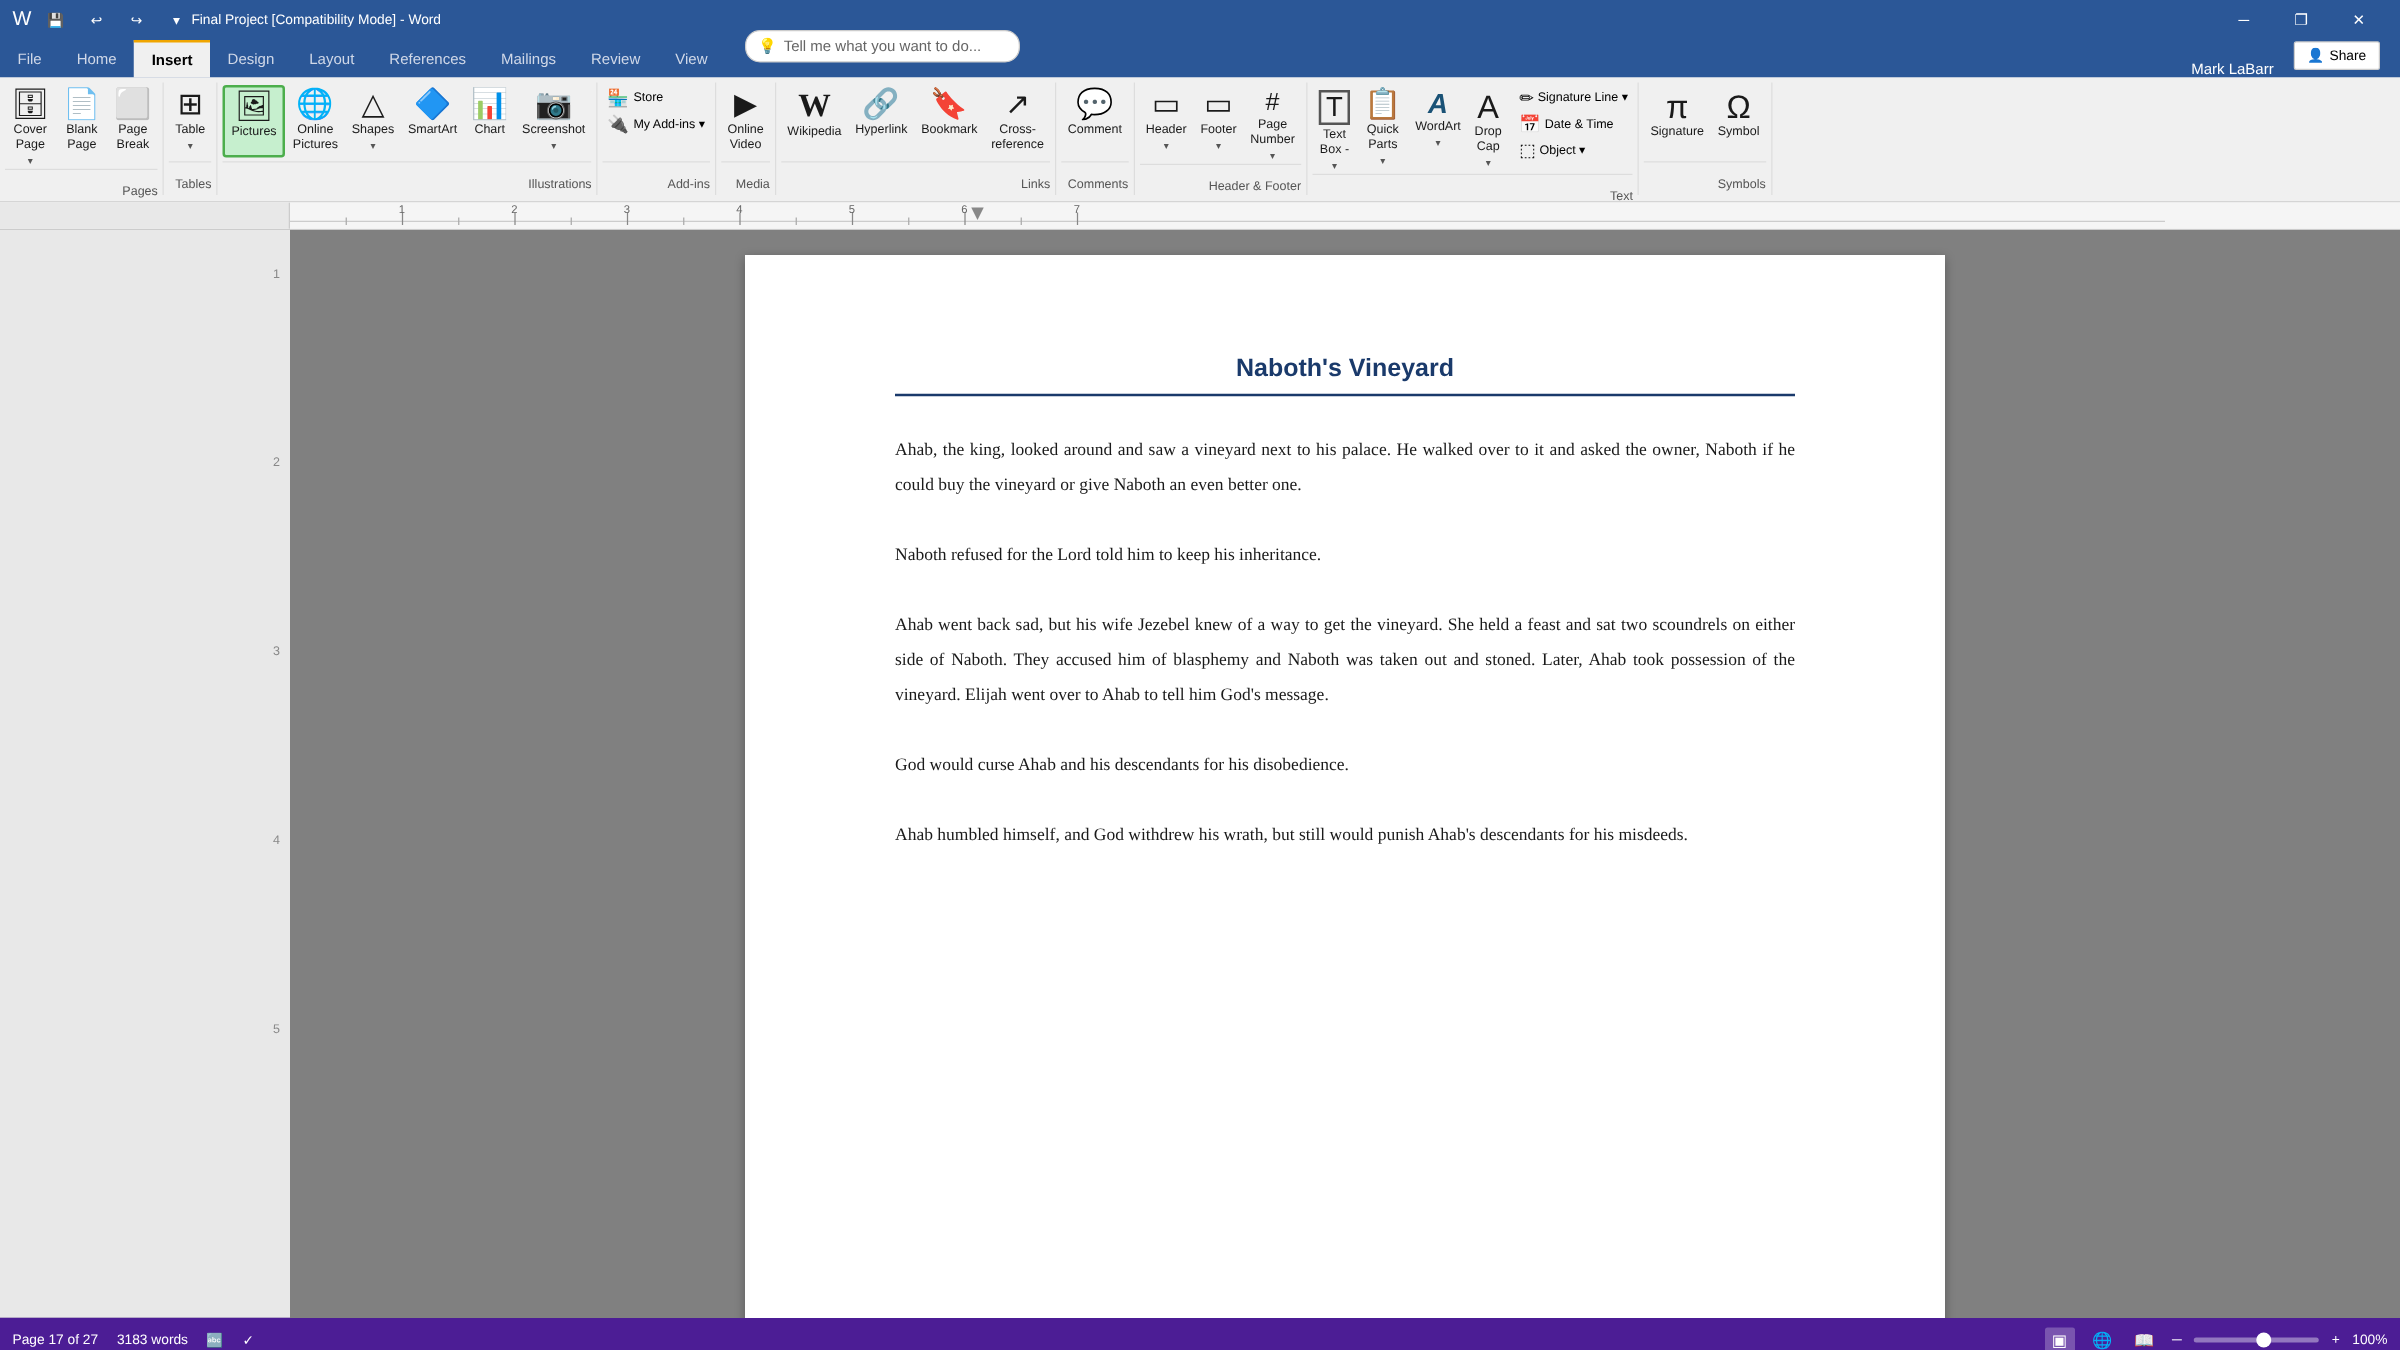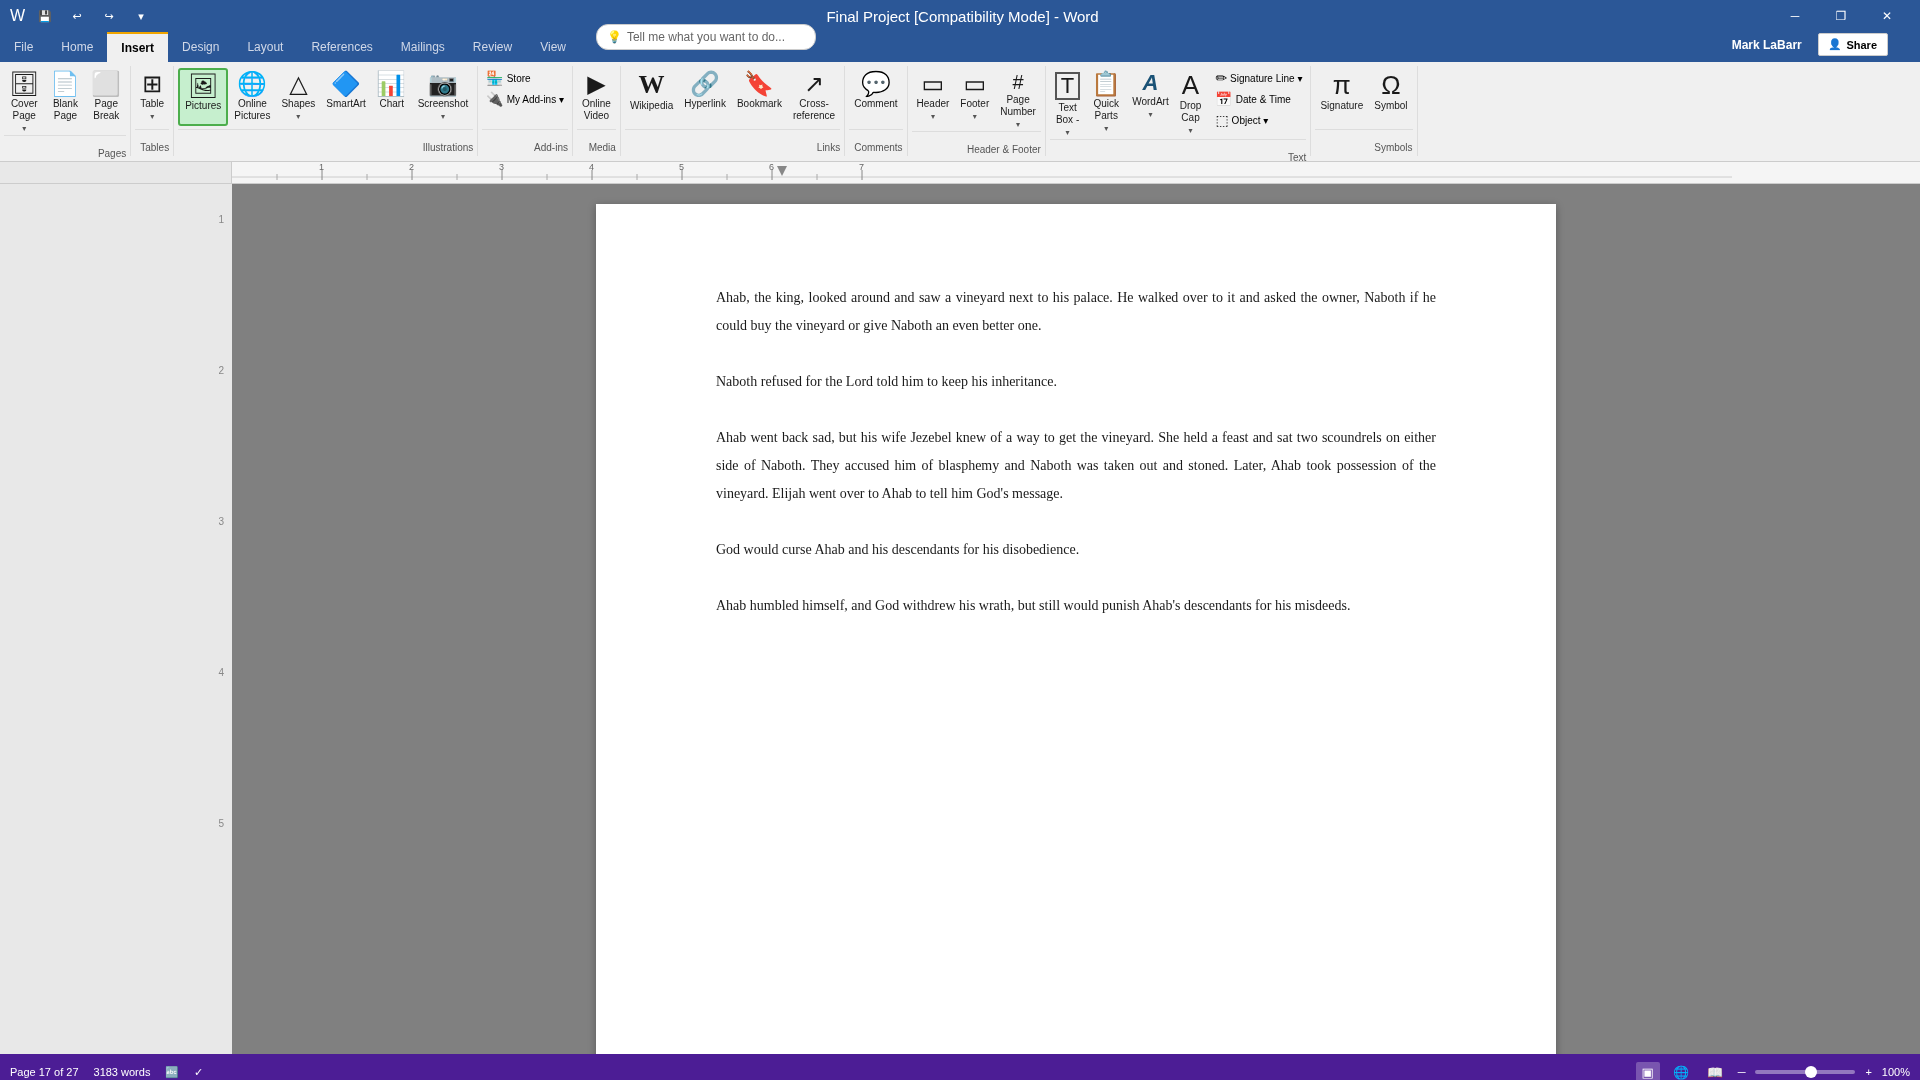"Final Project [Compatibility Mode] -" #title-bar .title { font-size: 15px -> 11px; text-align: center -> none }
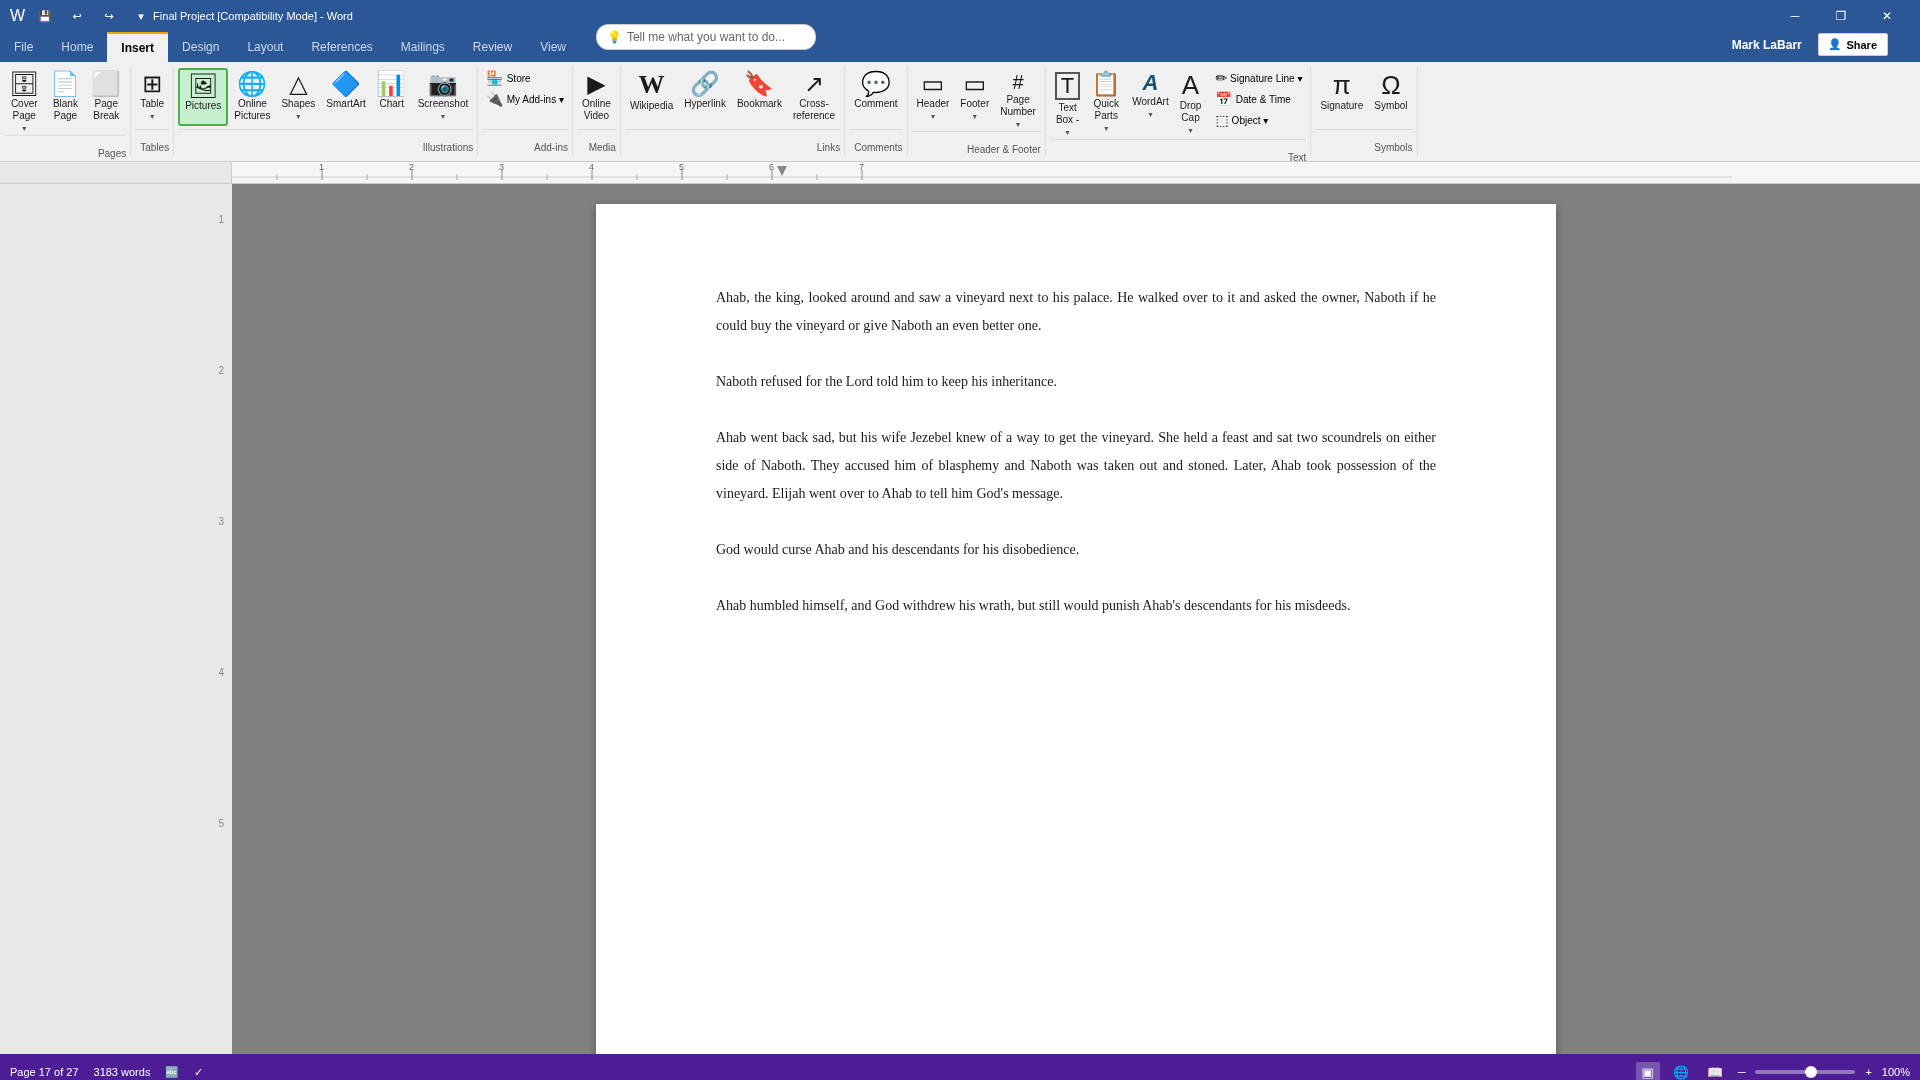"Mark LaBarr" #user-area { align-items: center -> flex-end; font-weight: bold -> none; padding-right: 26px -> 10px }
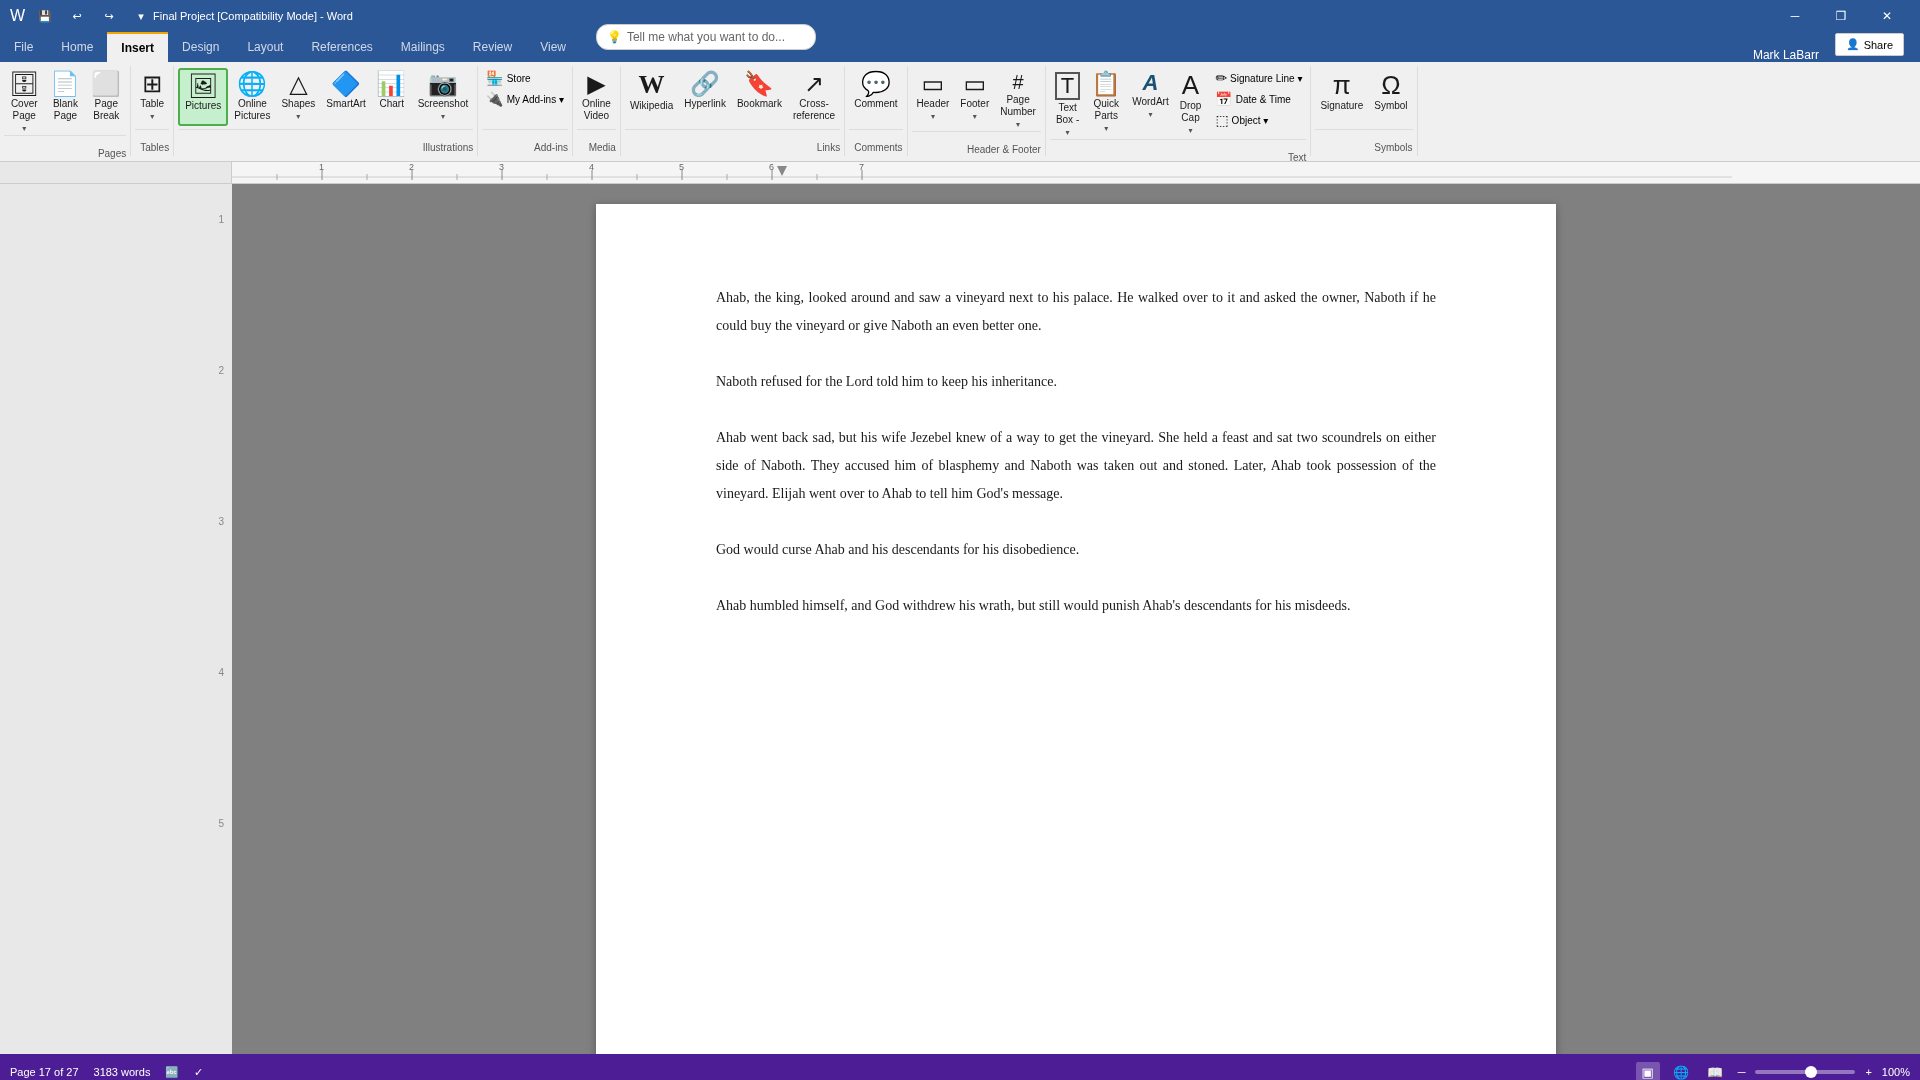"Naboth's Vineyard" div.doc-title { html: none -> <div>Naboth's Vineyard</div> }
